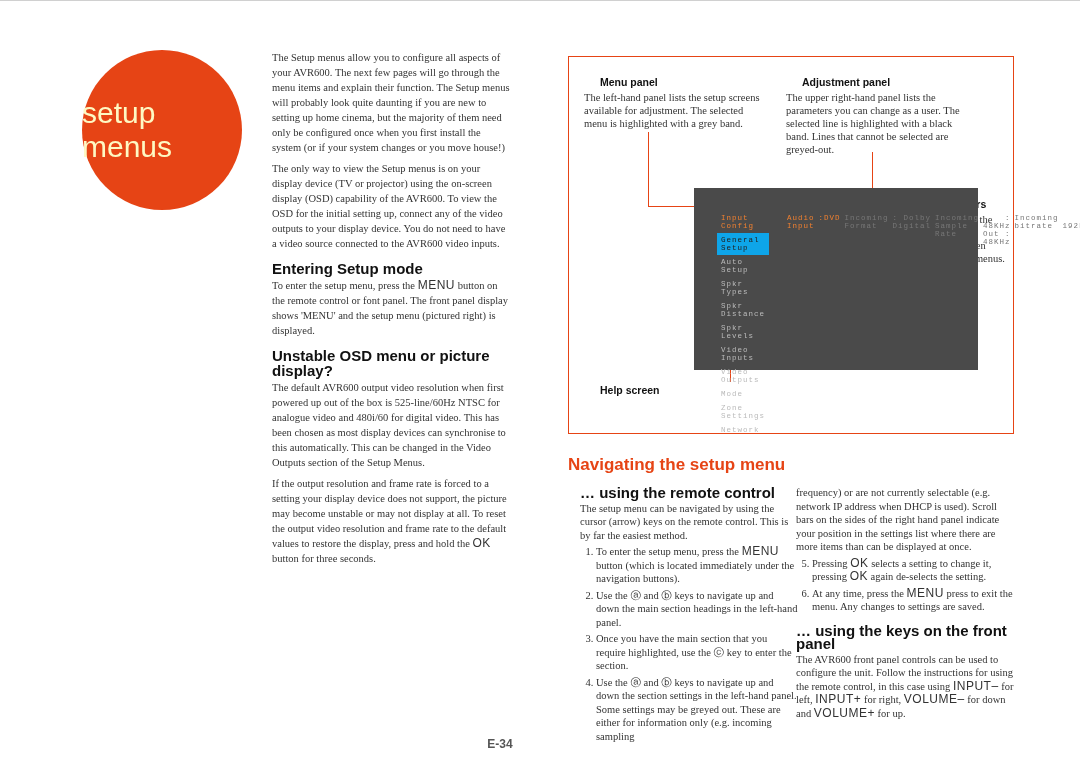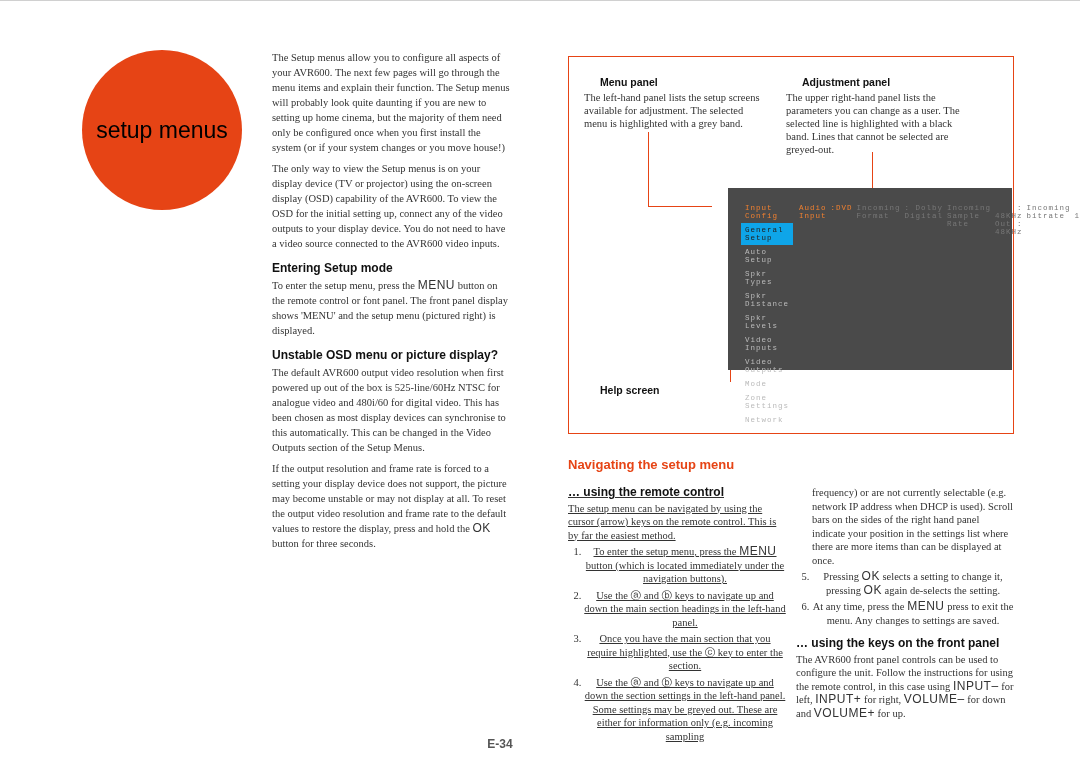"setup menus" .circle span { color: #000000 -> #fef9c3; font-size: 23px -> 30px }
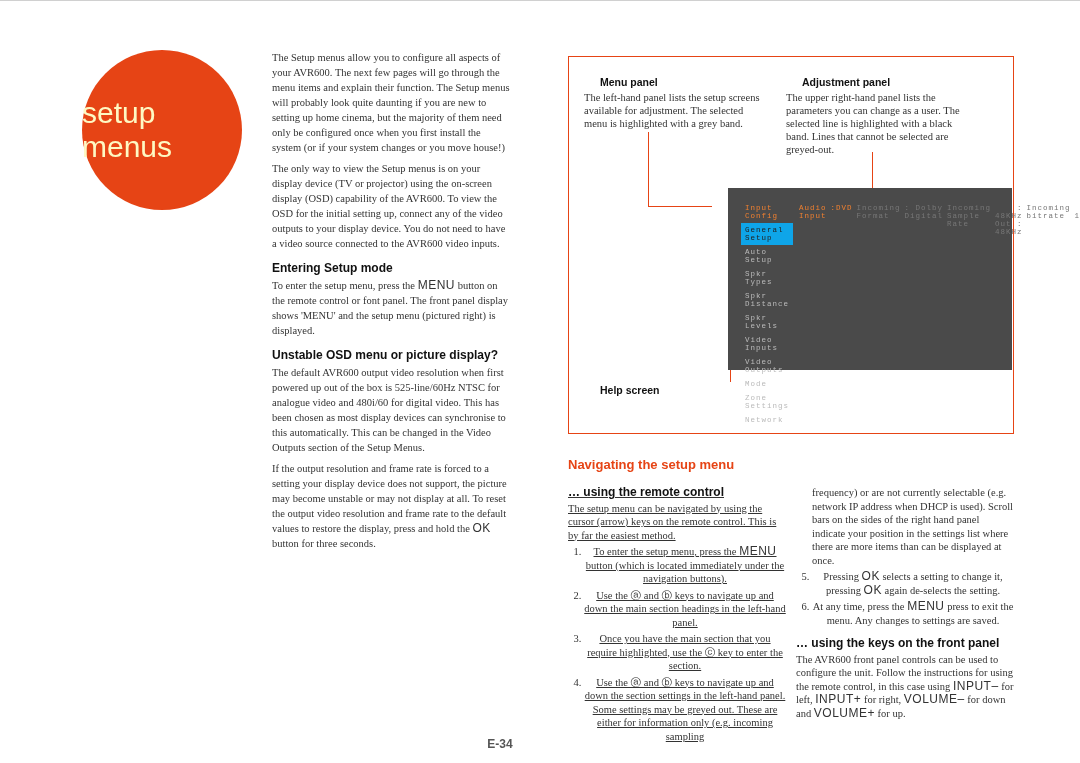"Input Config" .osd-panel { gap: 4px -> 16px; left: 728px -> 694px; padding: 13px -> 23px }
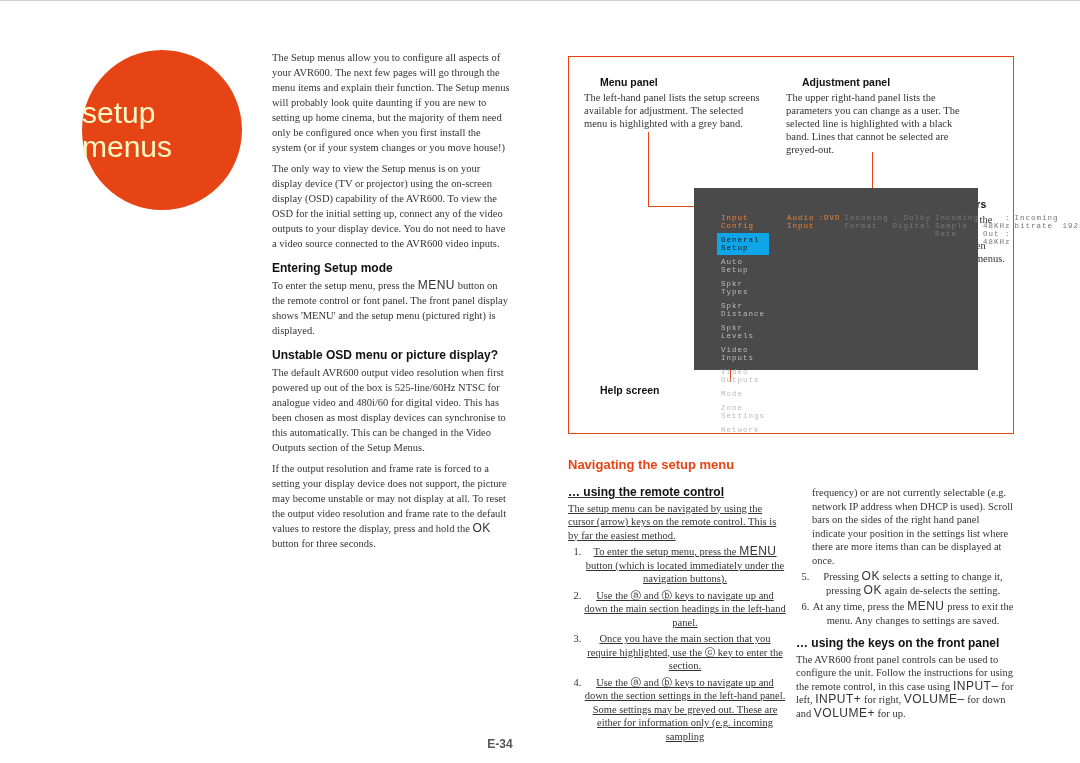"Entering Setup mode" .heading { font-size: 12px -> 15px }
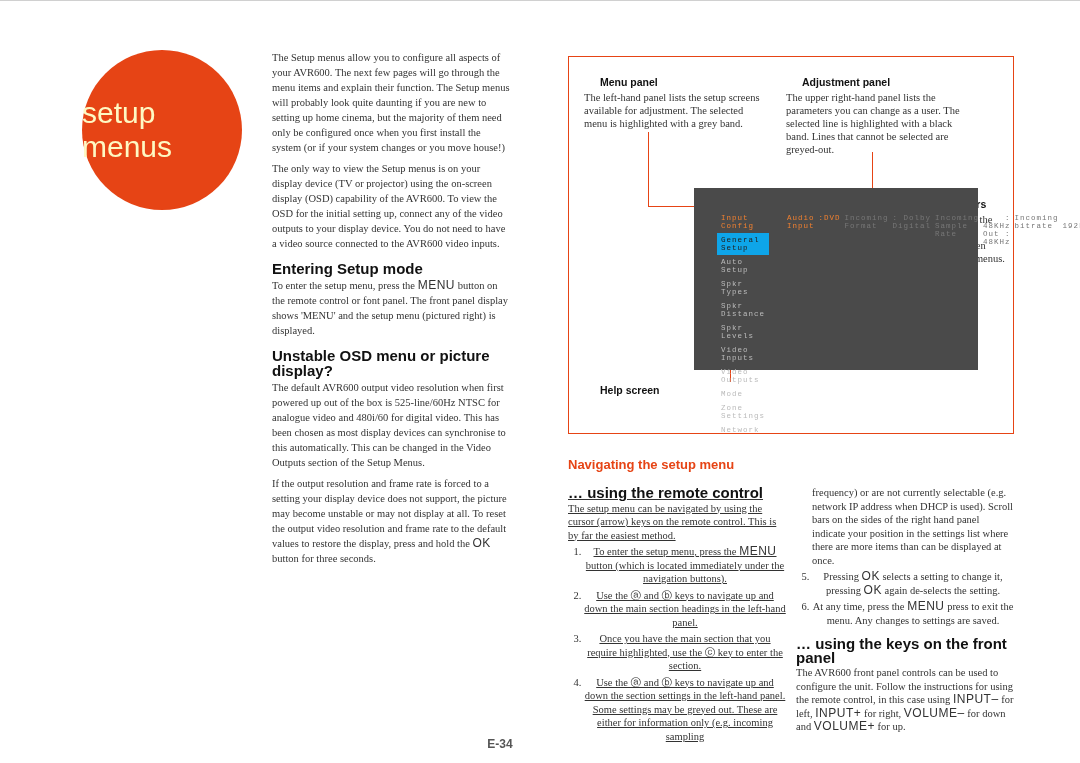"Navigating the setup menu" .section-heading { font-size: 13px -> 17px }
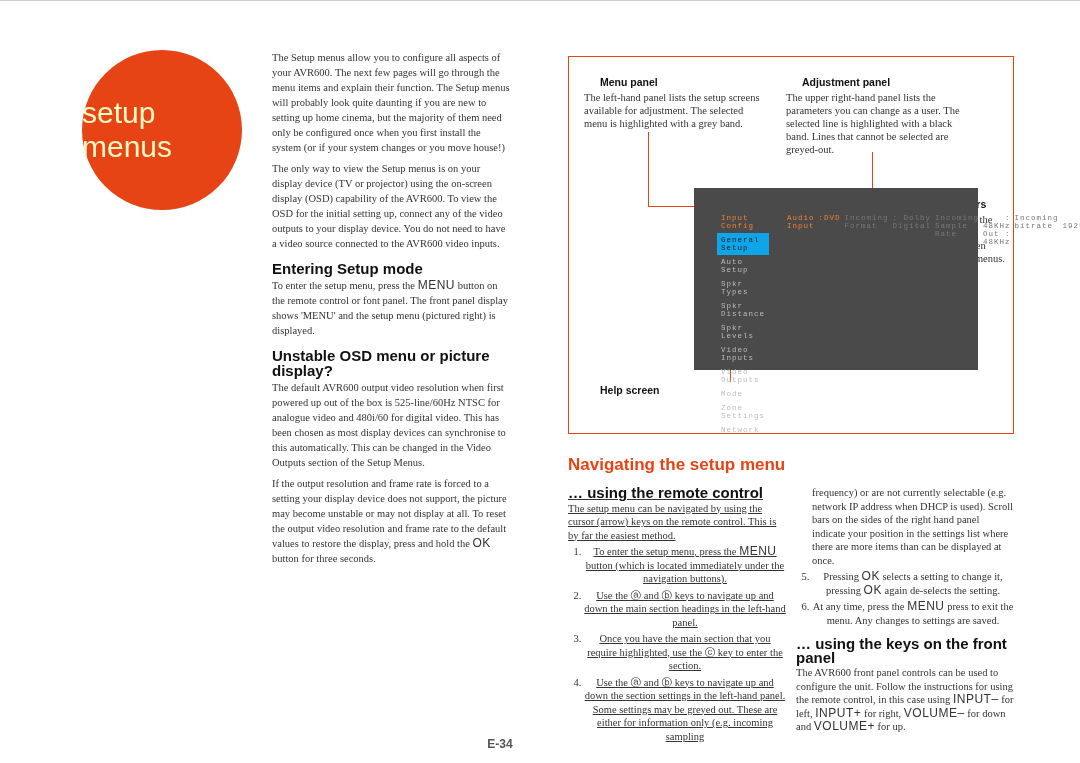"… using the remote control" .lower .col-l { left: 0 -> 12px; text-decoration: underline -> none }
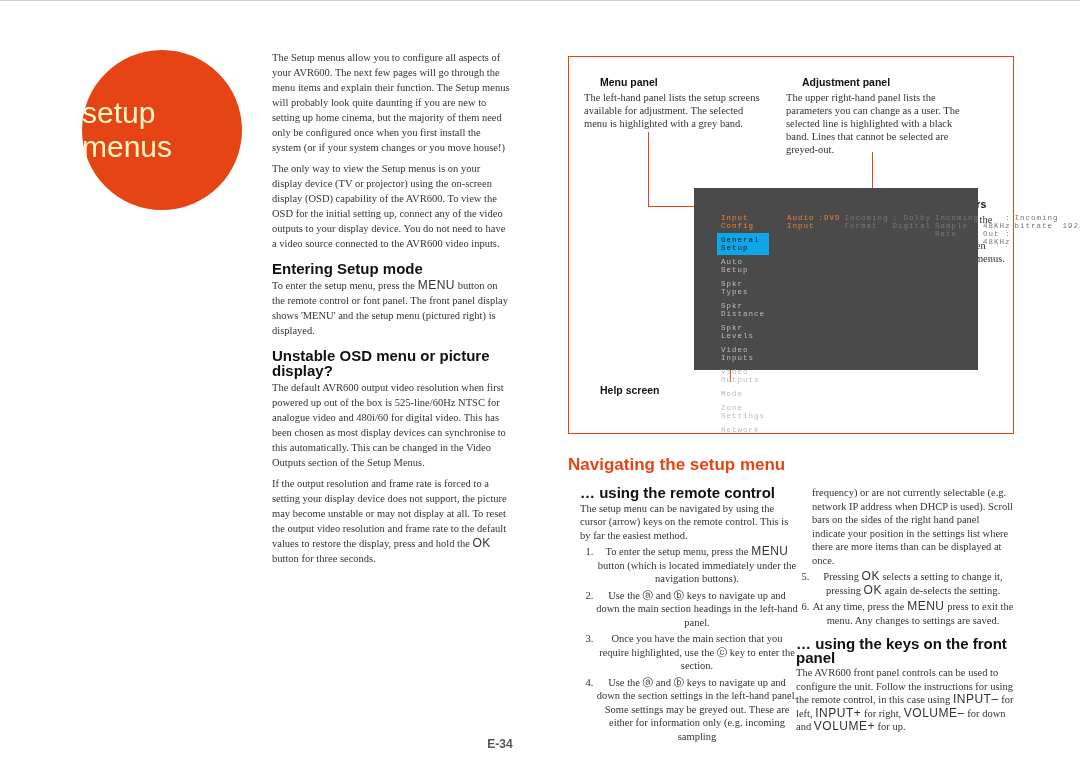"frequency) or are not currently" p { margin-left: 16px -> none }
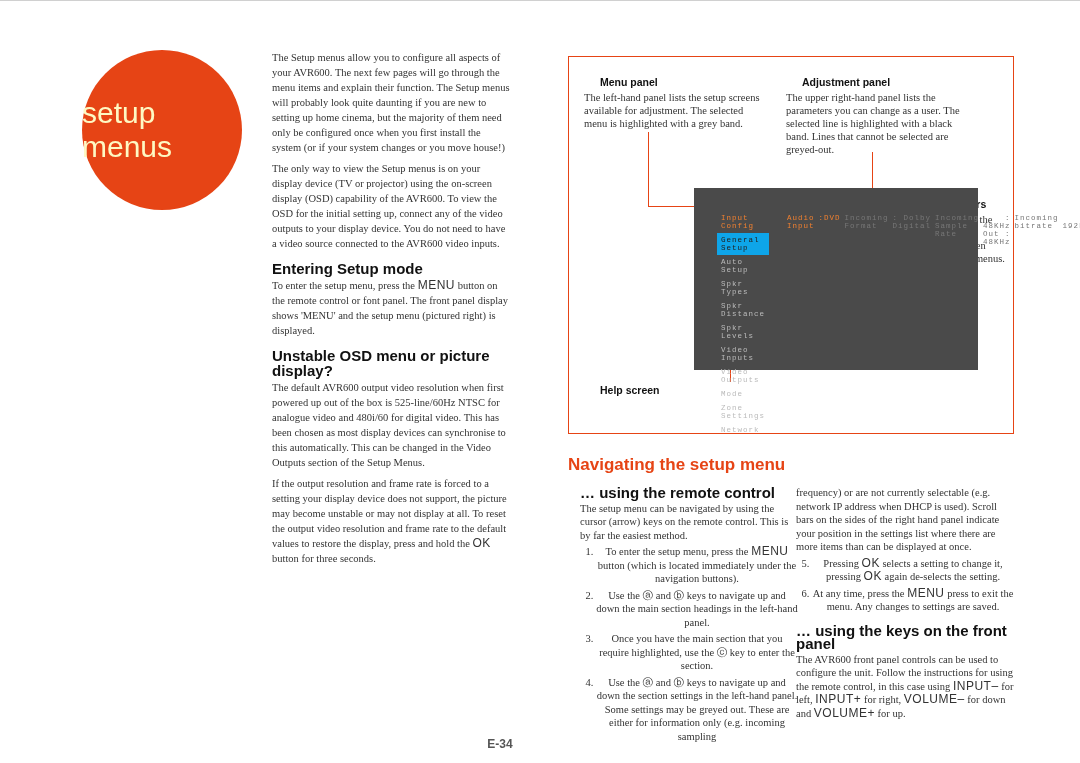"To enter the setup menu, press the MENU button (which" .lower ol { text-align: center -> none }
